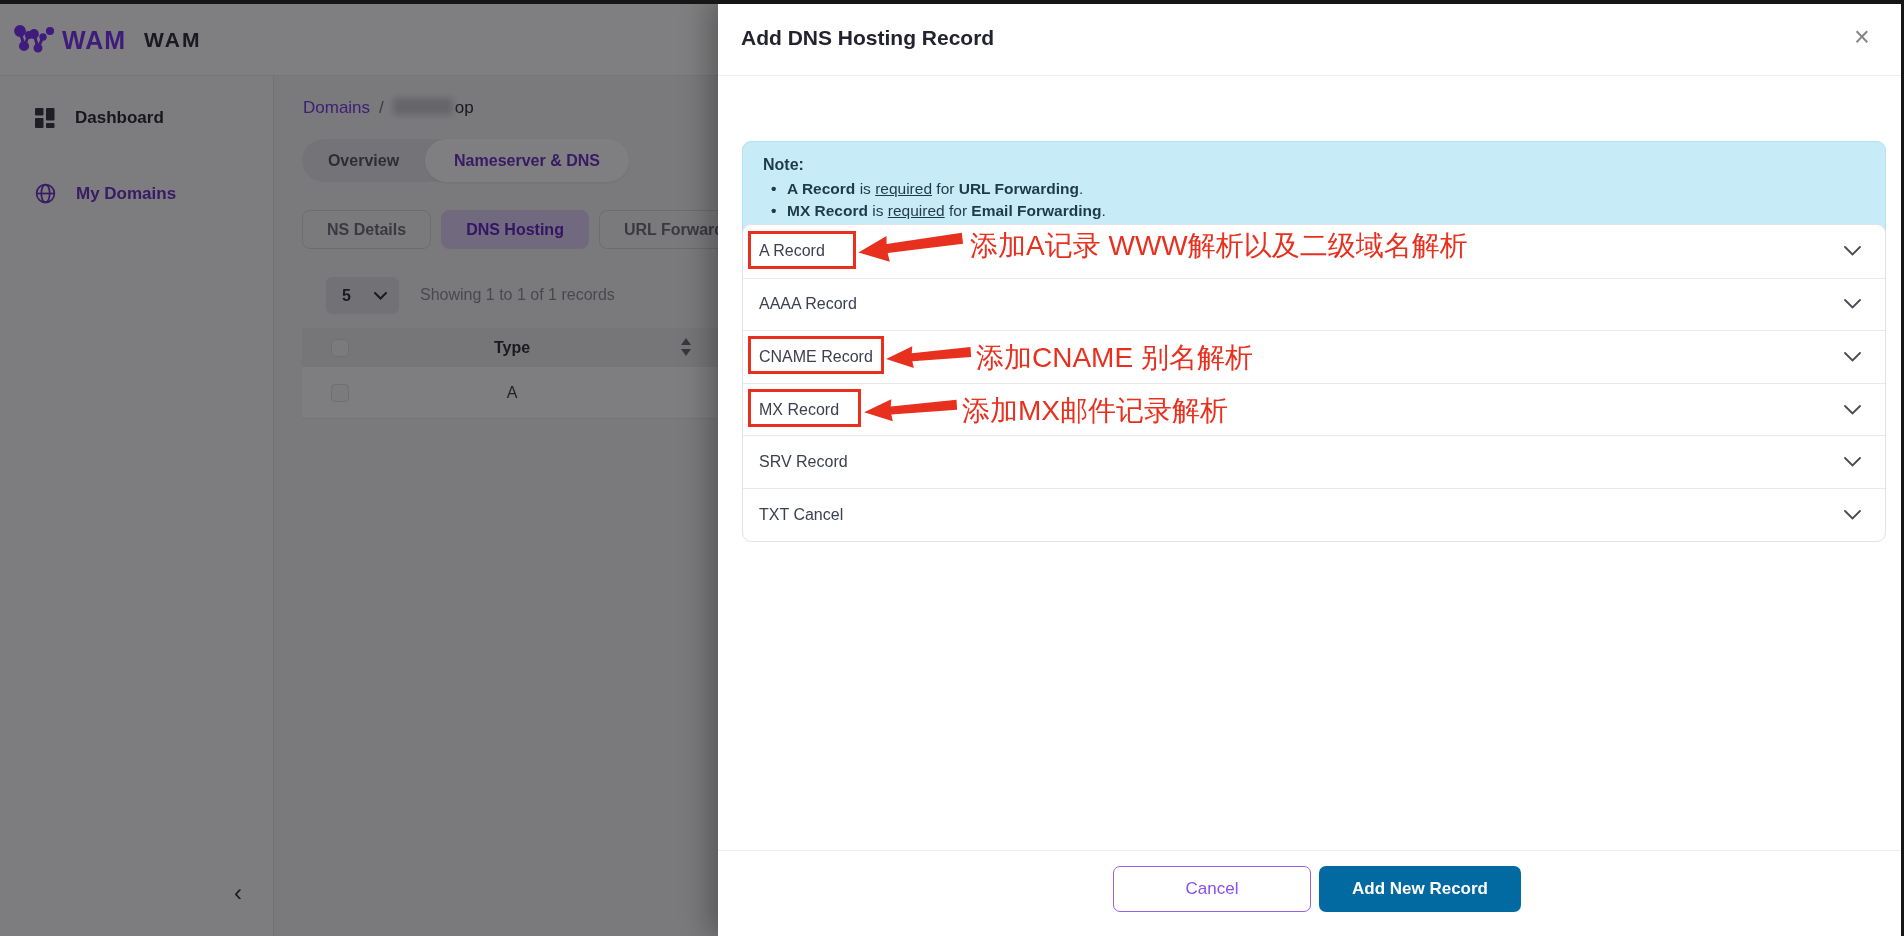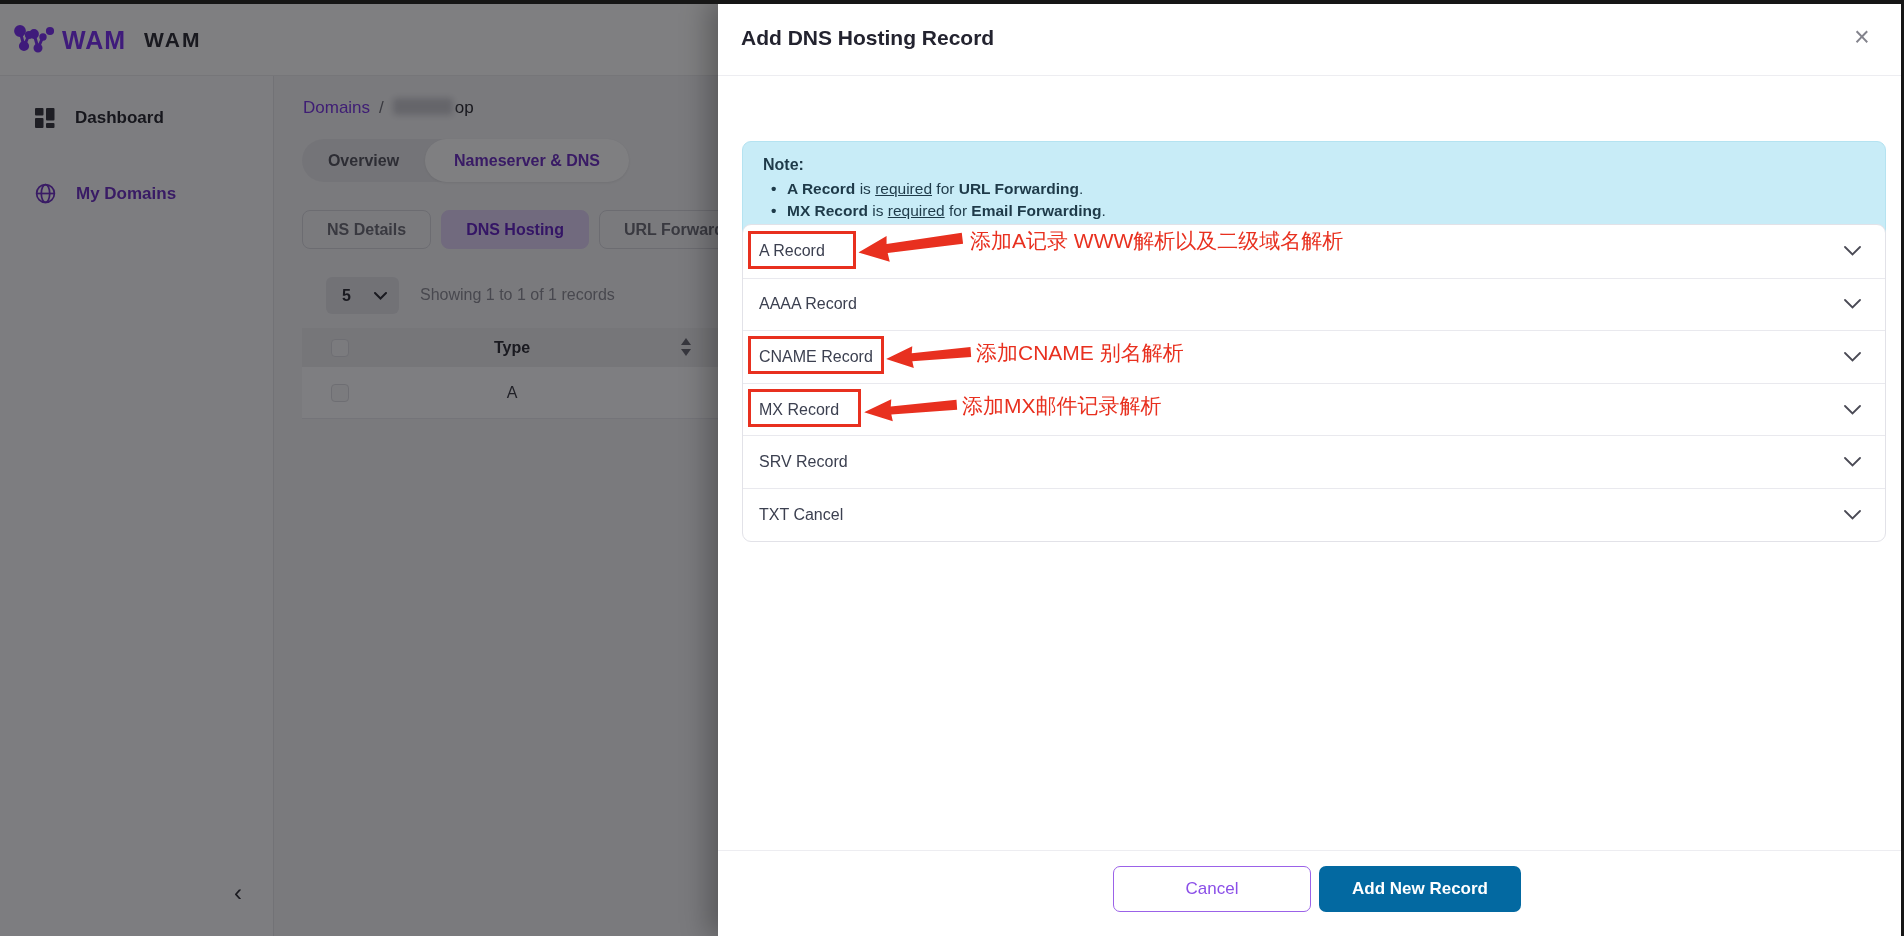"添加A记录 WWW解析以及二级域名解析" .ann-text { font-size: 21px -> 28px }
